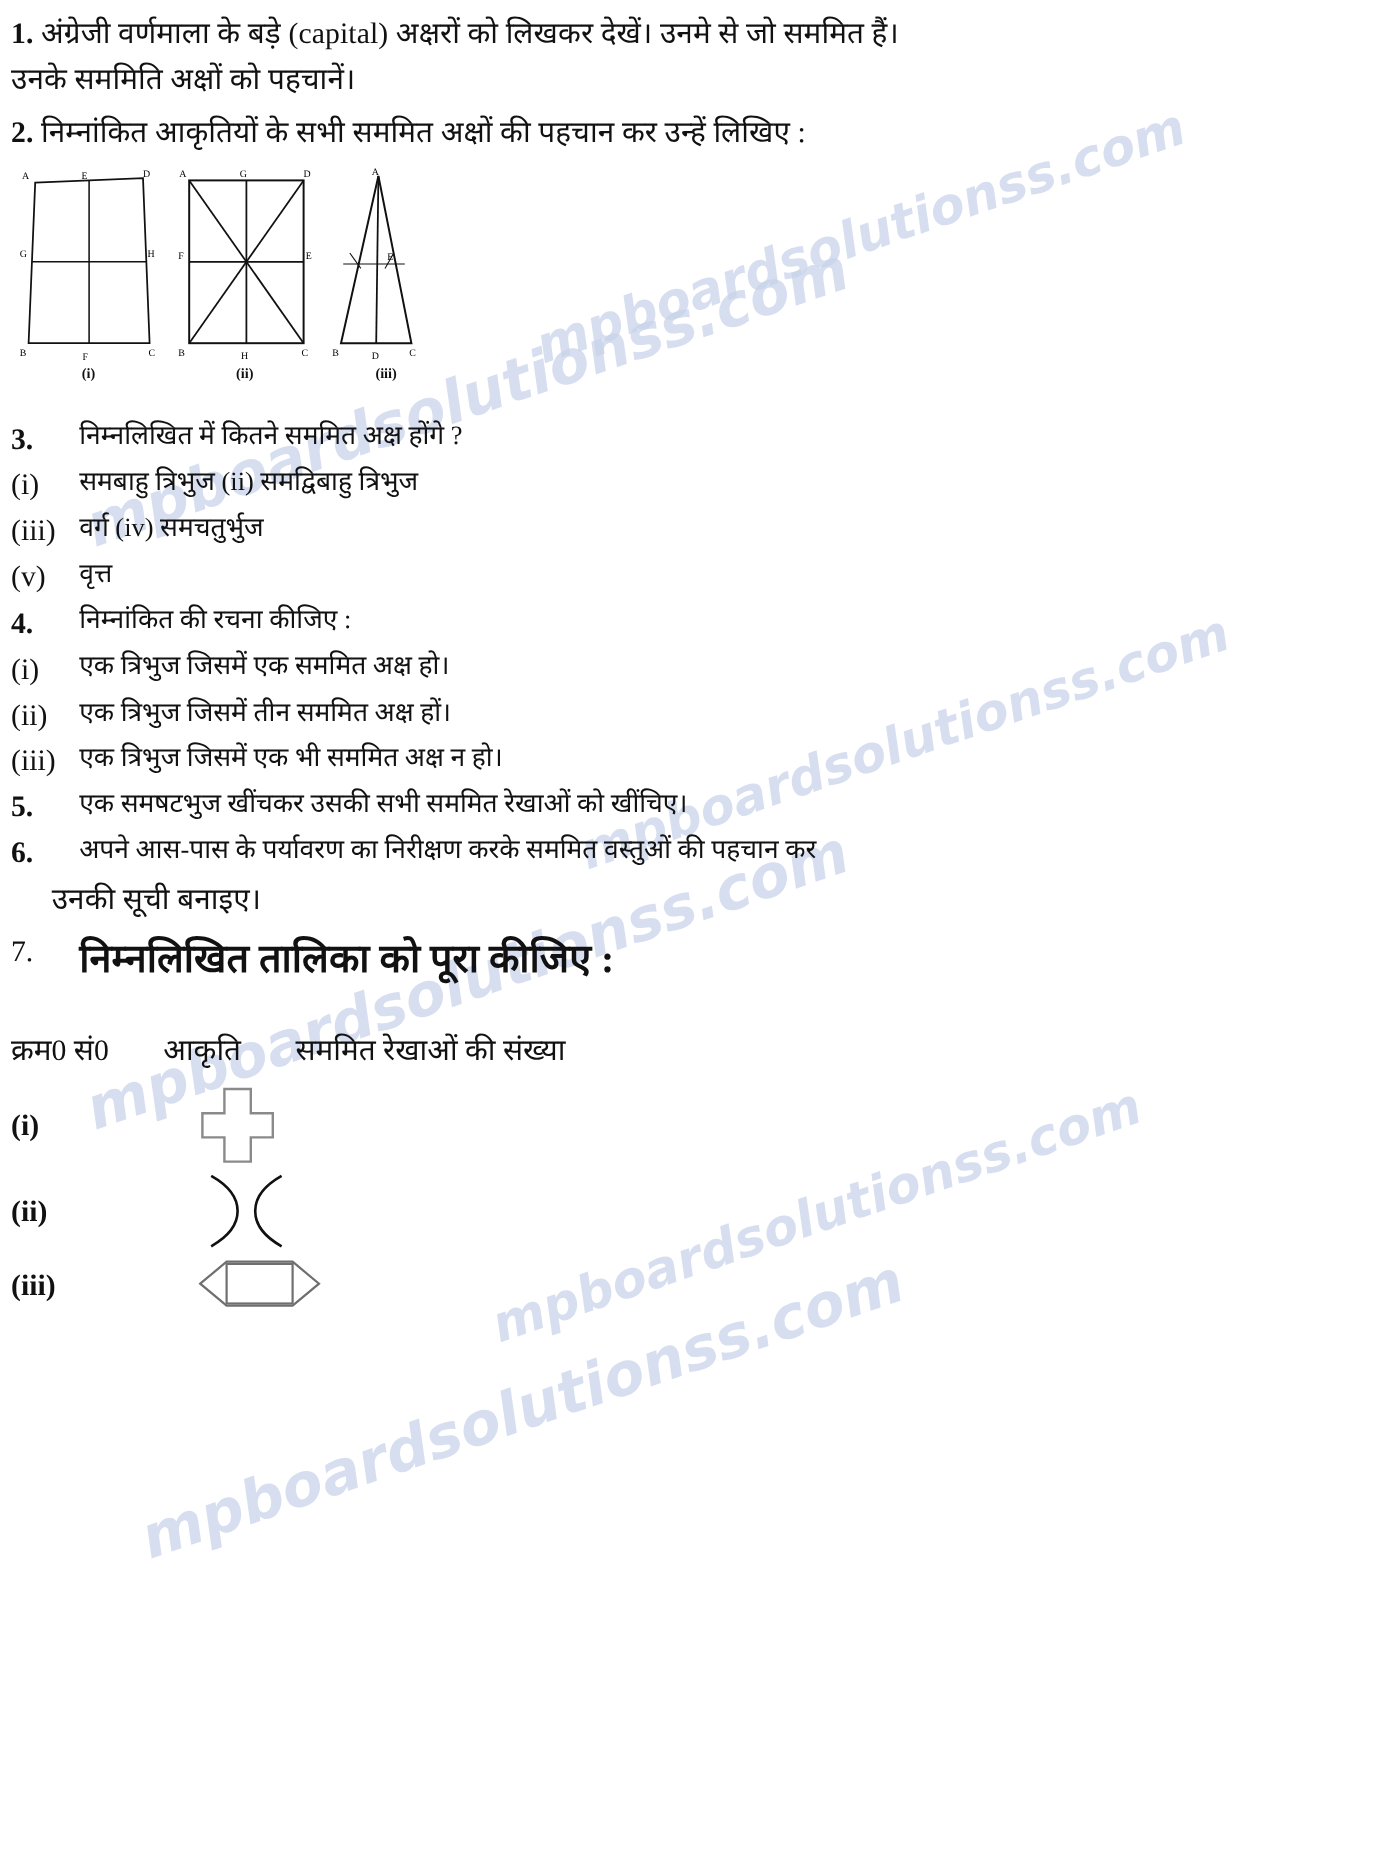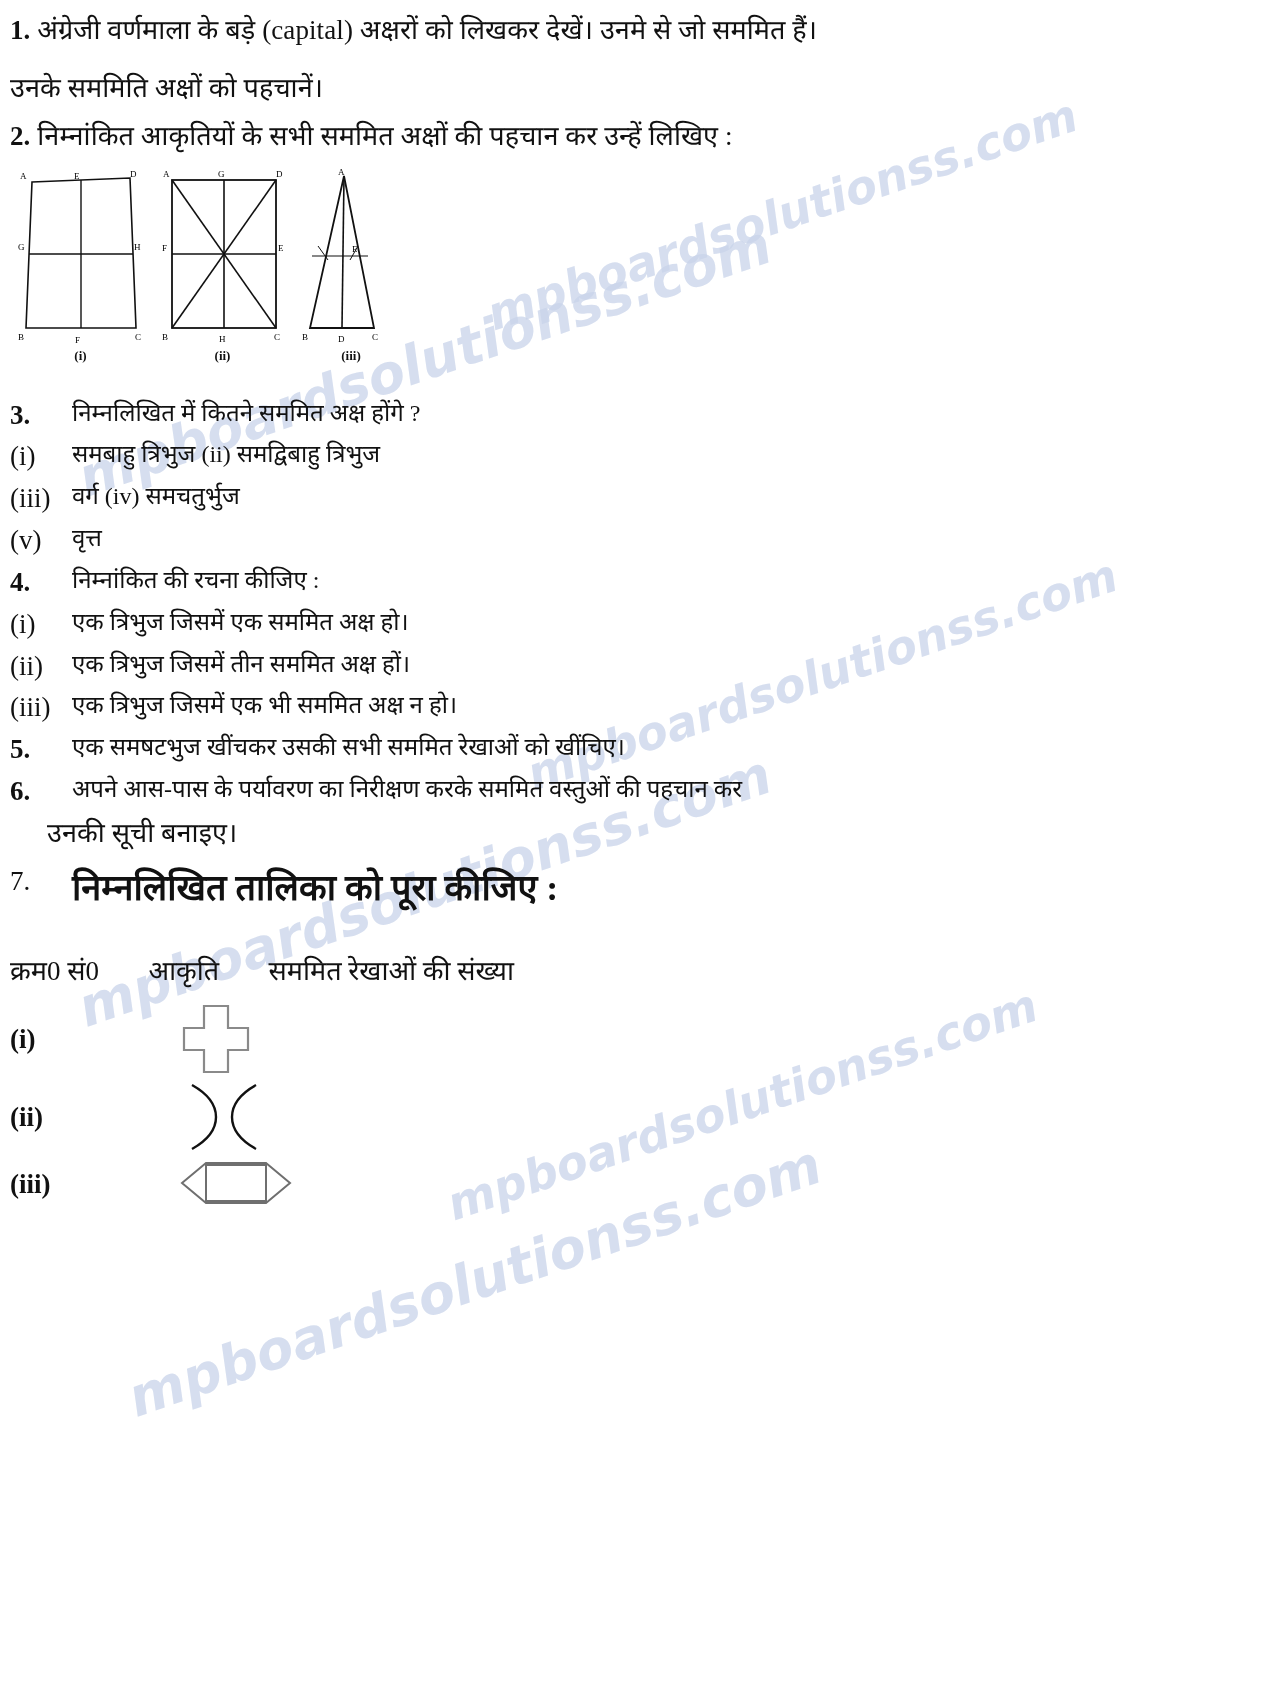"1. अंग्रेजी वर्णमाला के बड़े" .q-line.tight { margin-bottom: 16px -> 0 }
